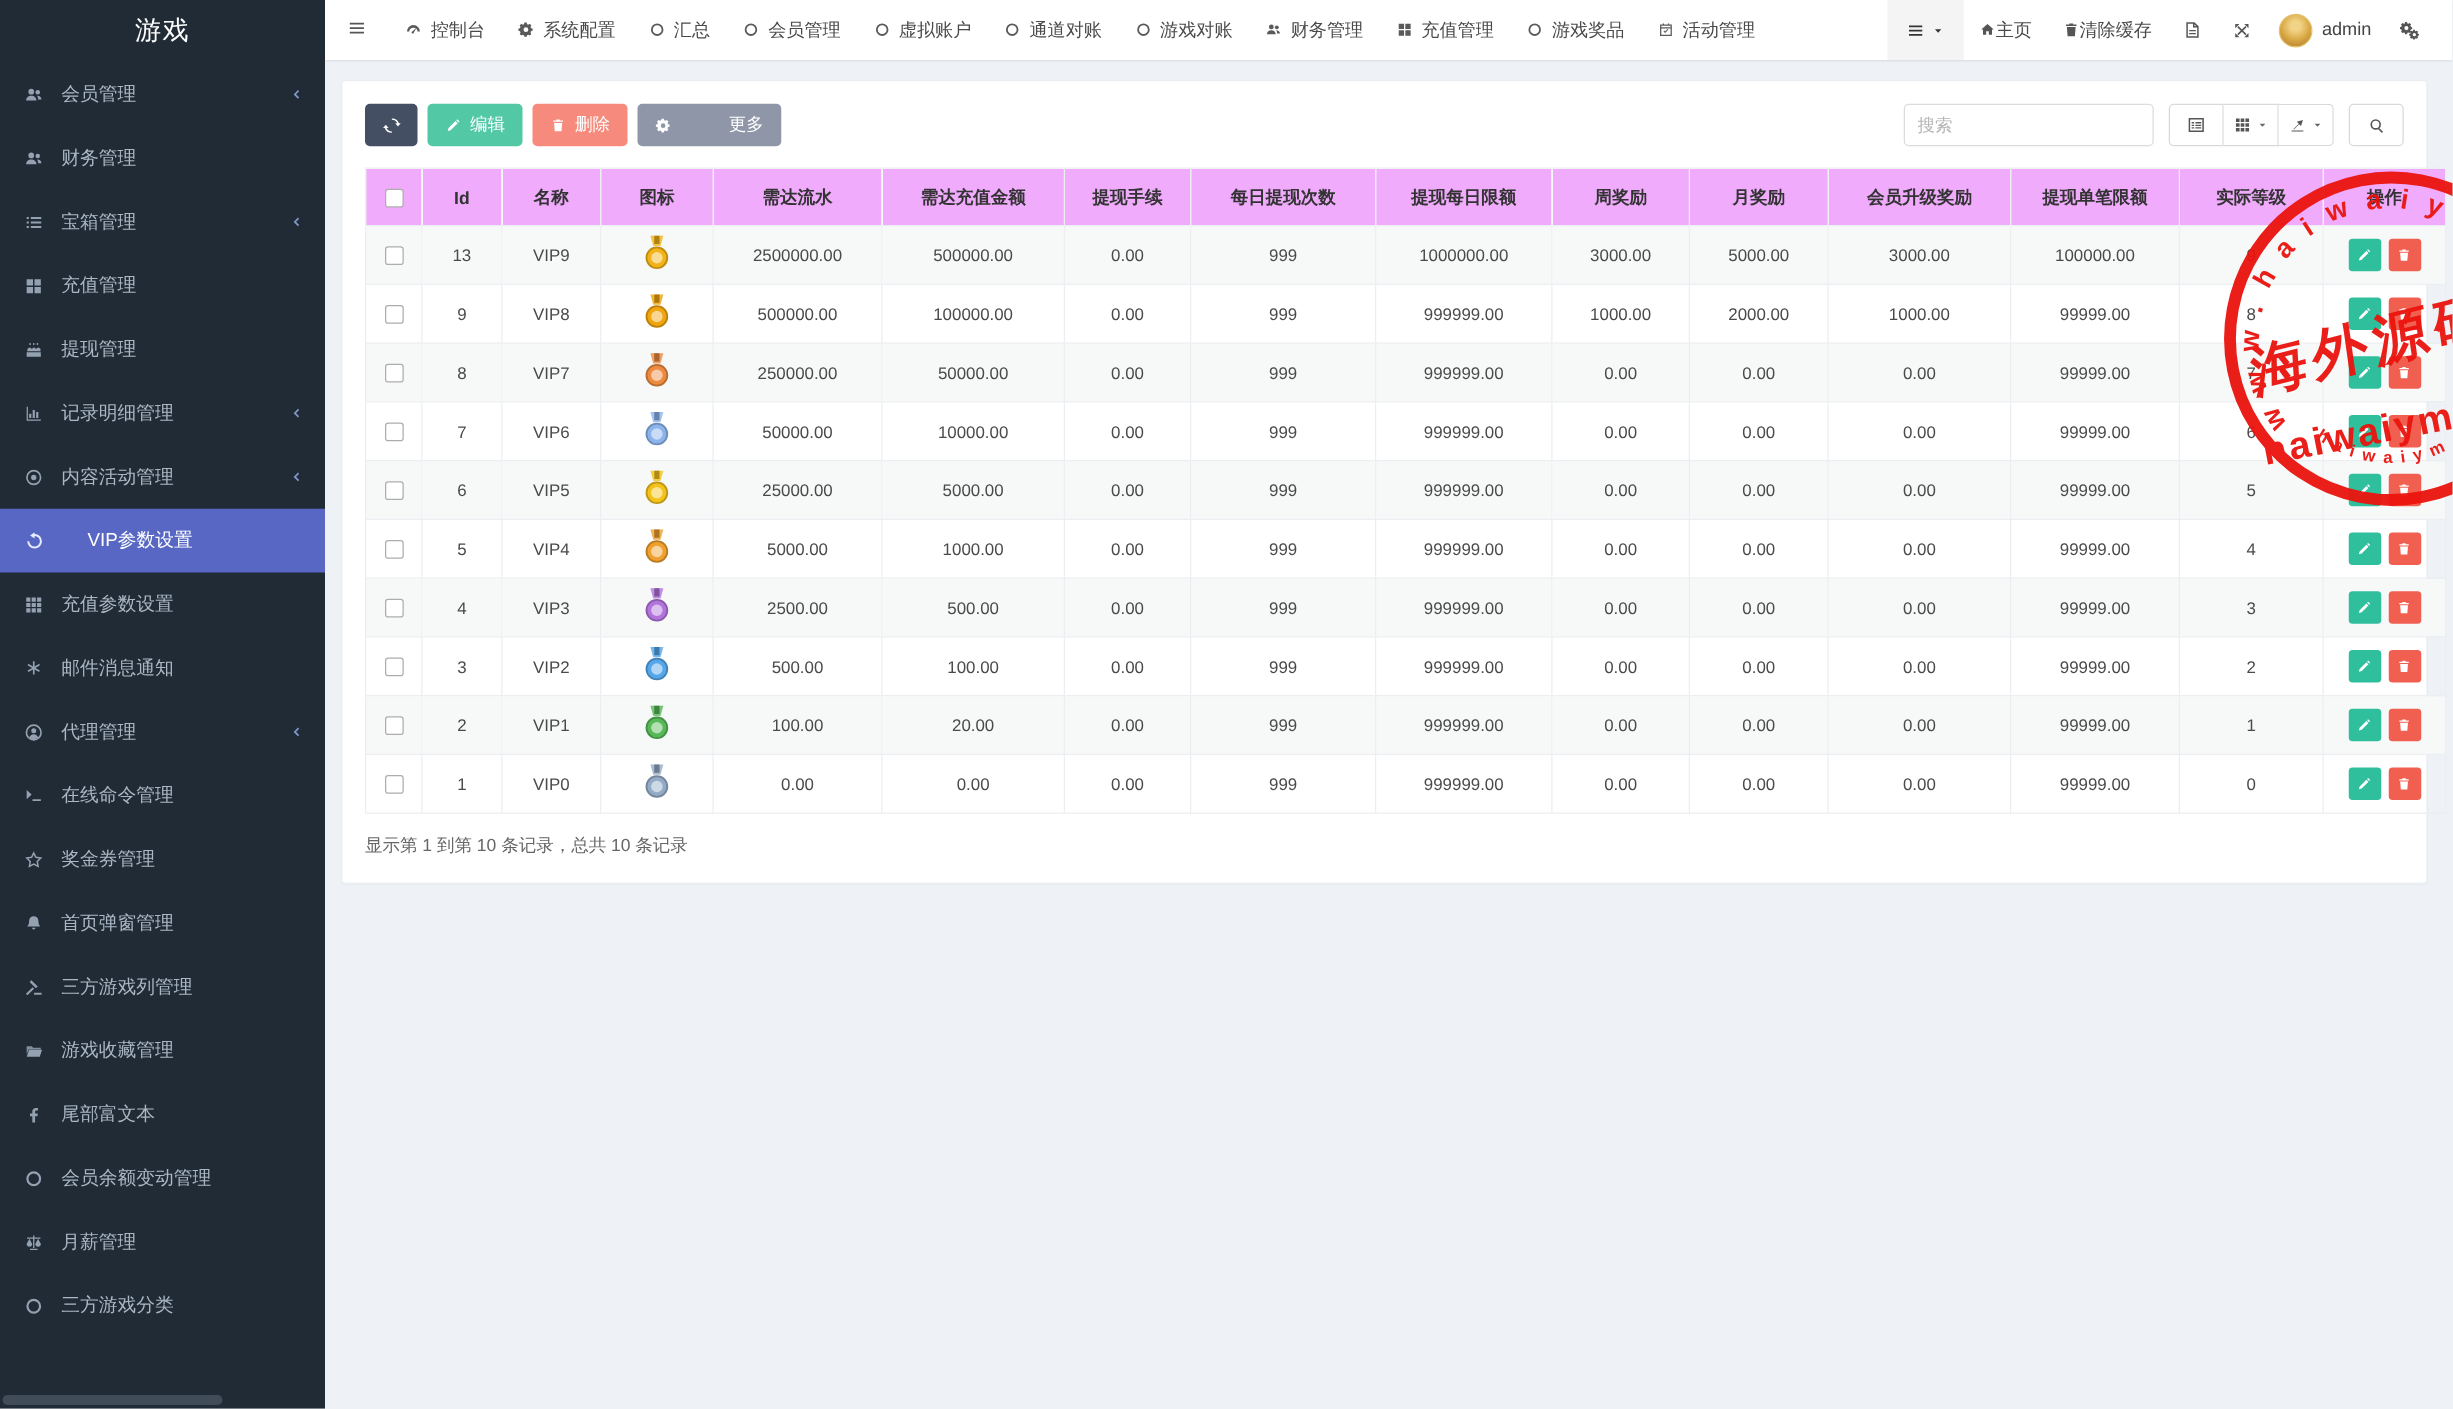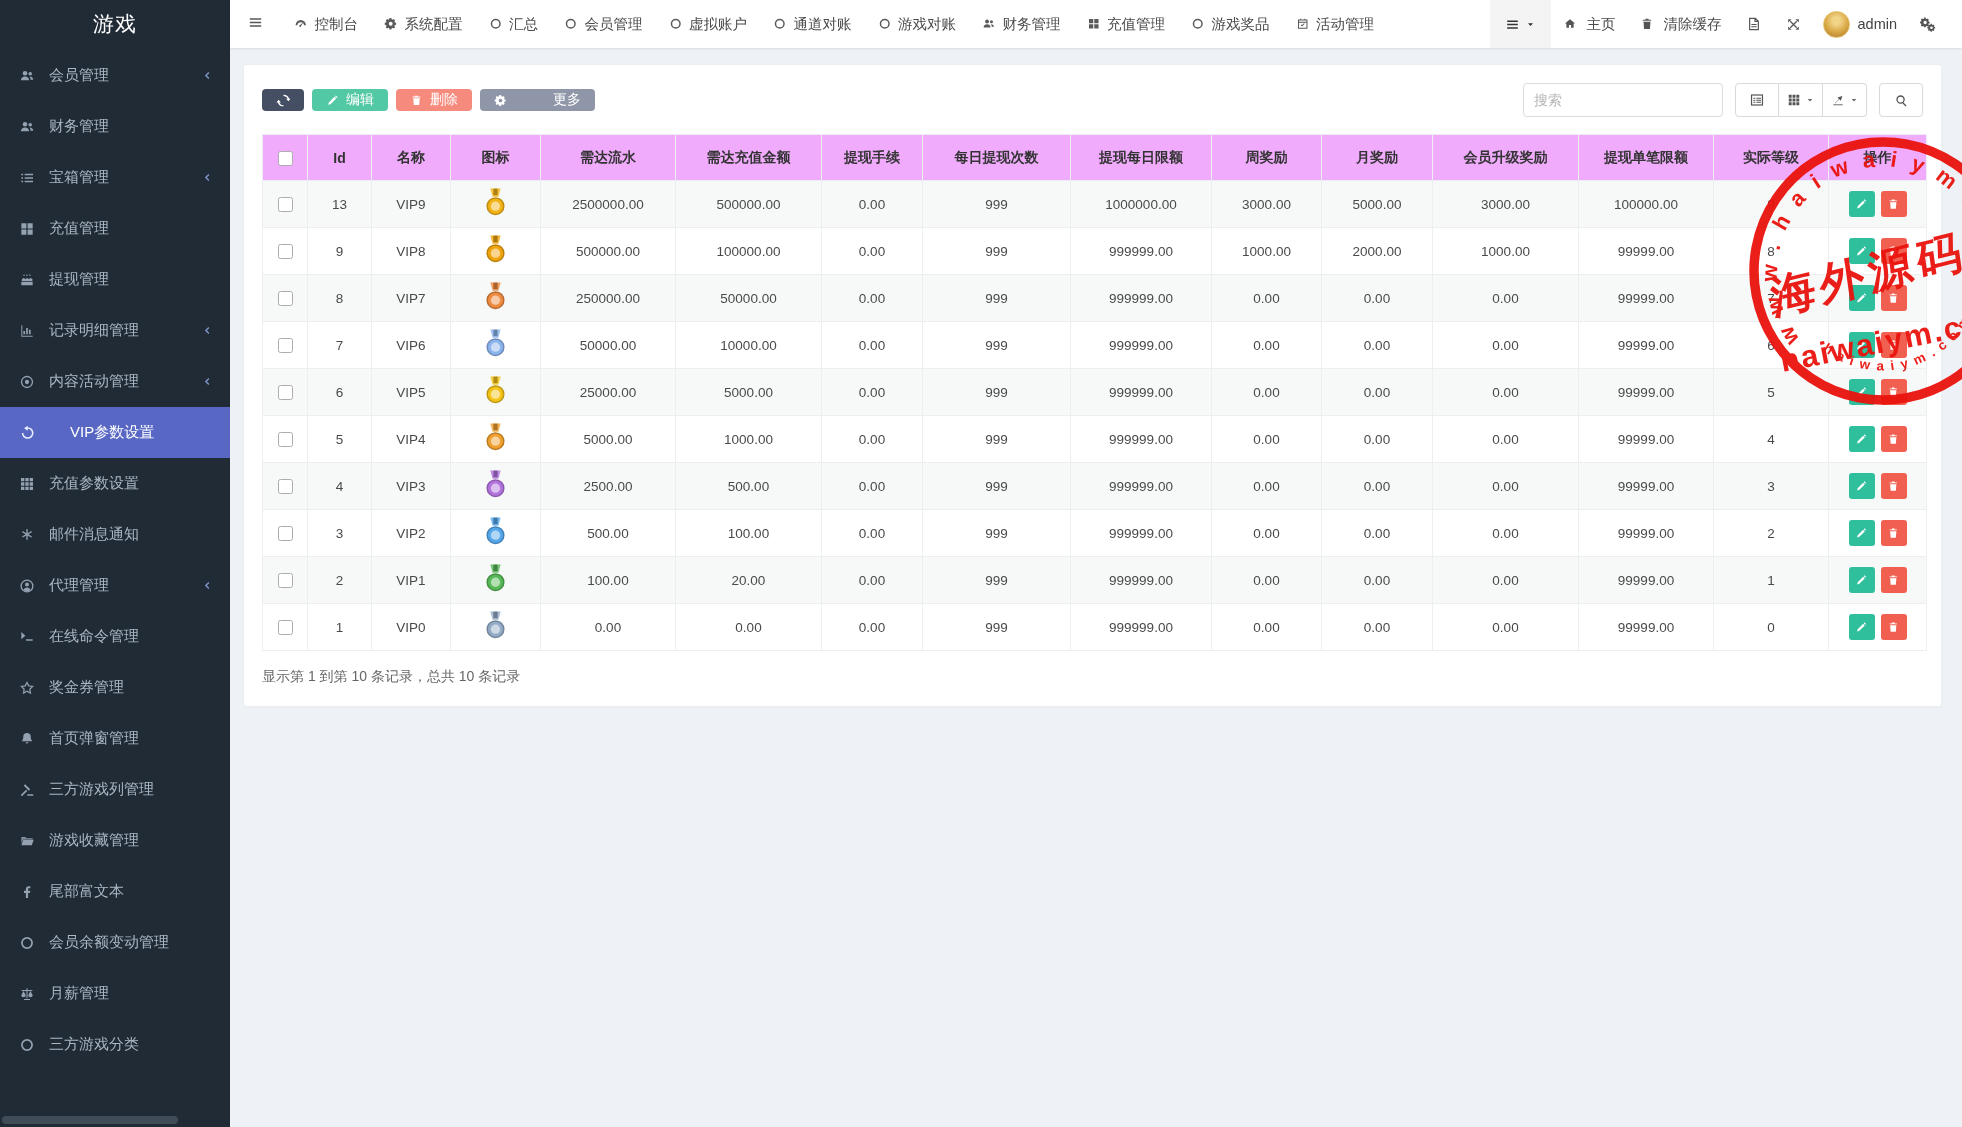"游戏" .sidebar { width: 230px -> 260px }
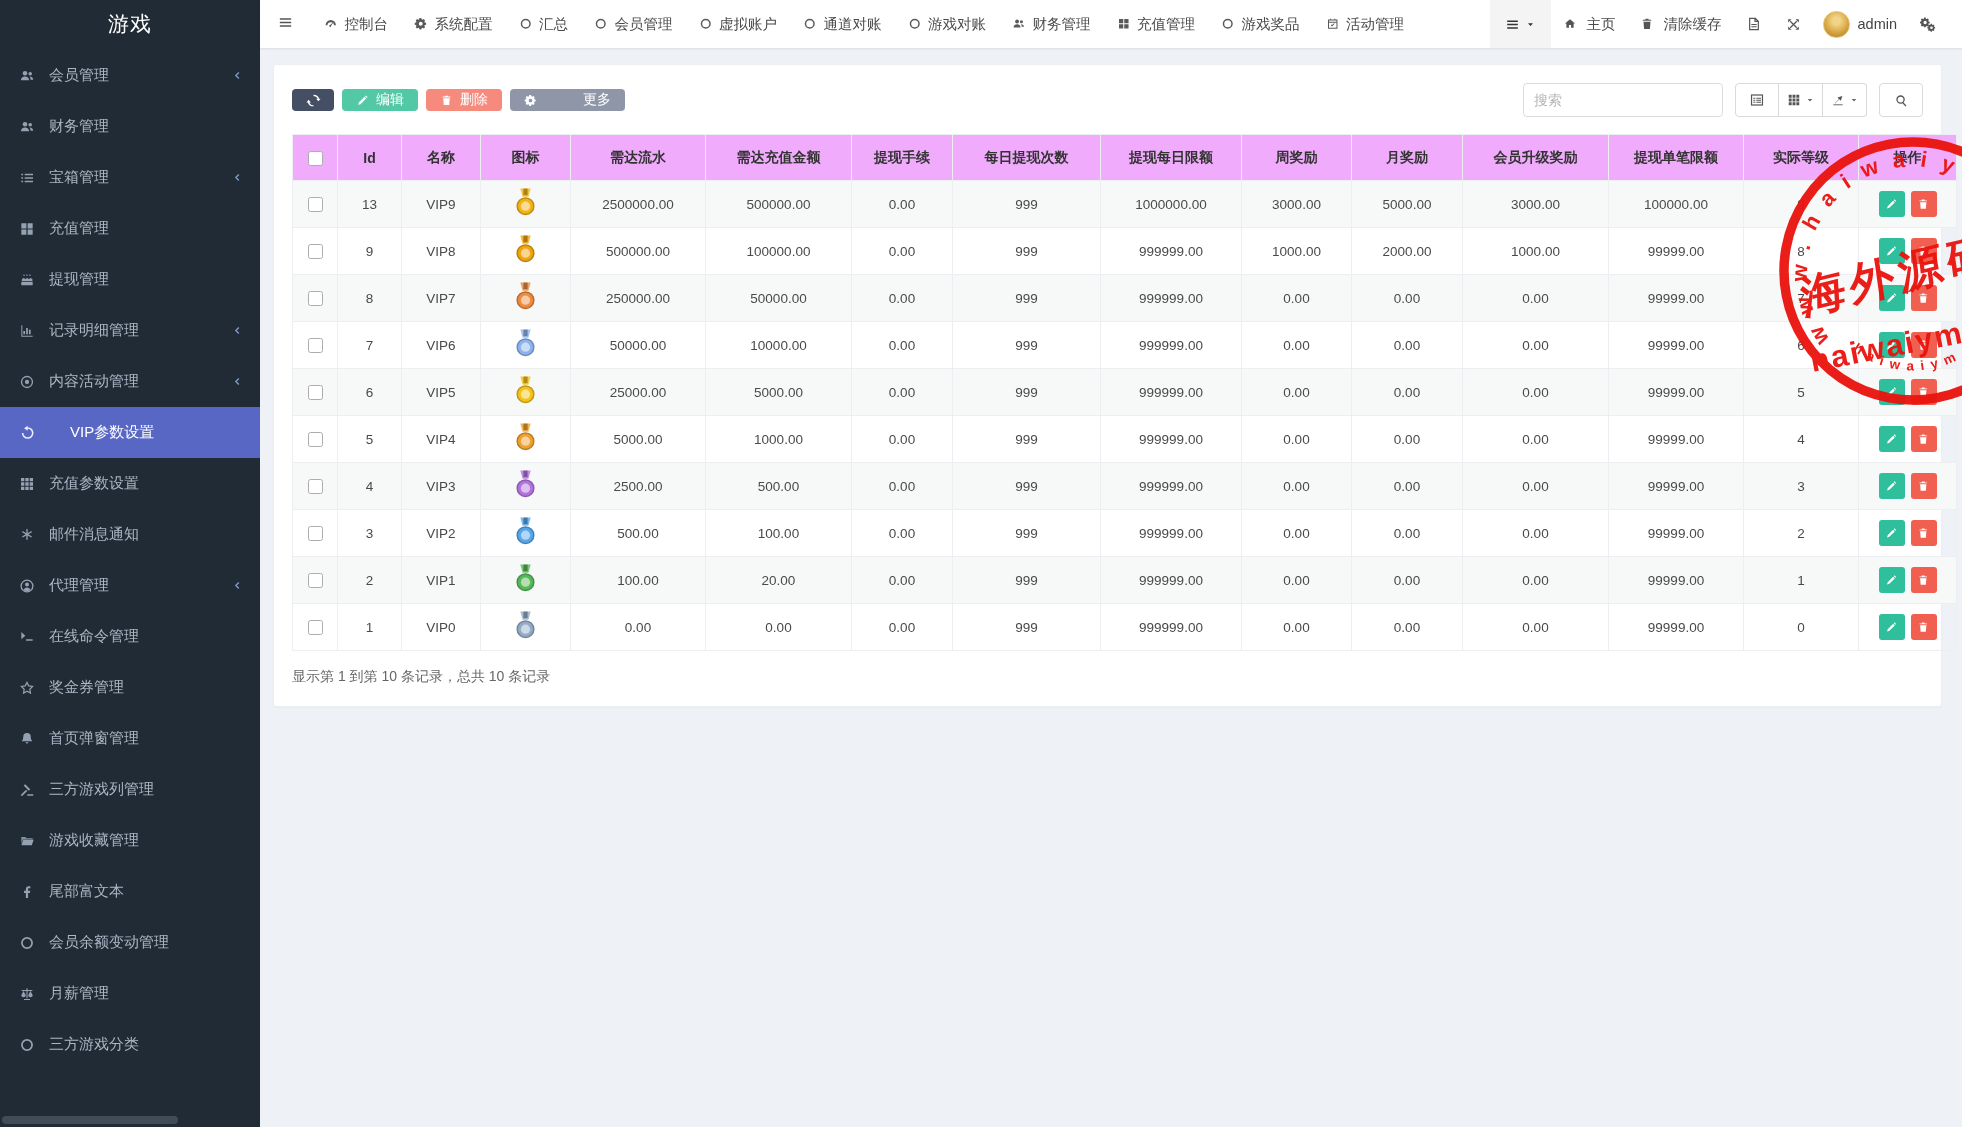"主页" .nav-icon-btn { gap: 10px -> 0 }
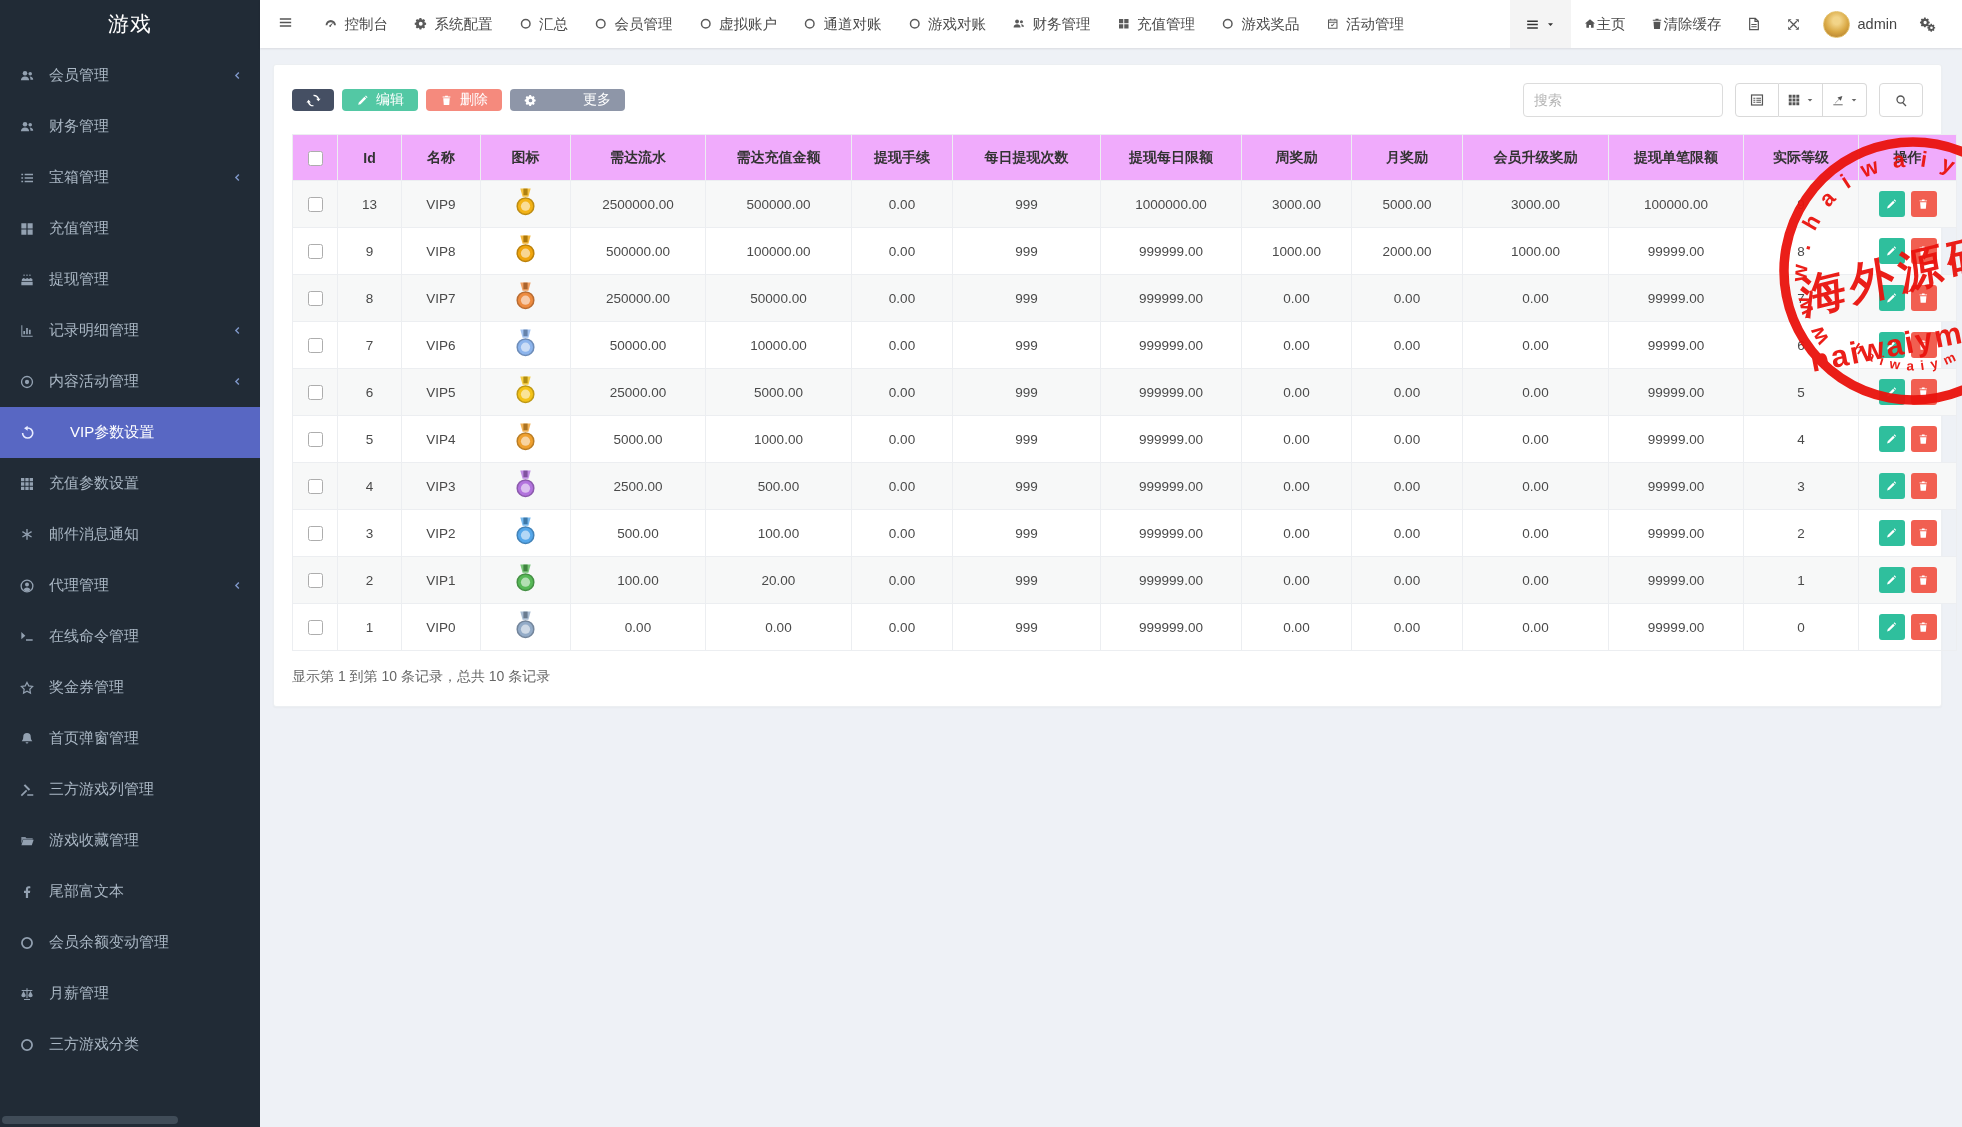"编辑" .tbtn { height: 22px -> 34px }
